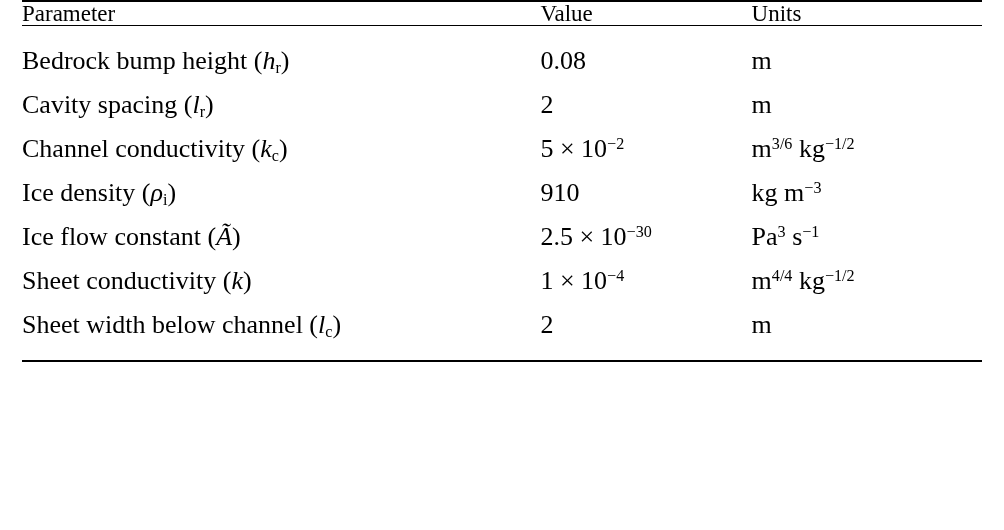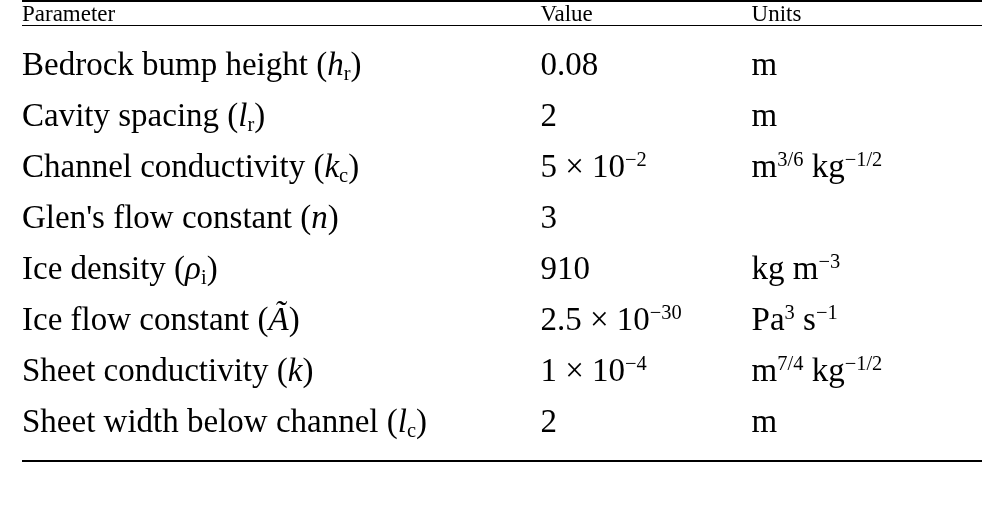"Bedrock bump height (hr)" tbody tr.data-row td { font-size: 33px -> 26px }
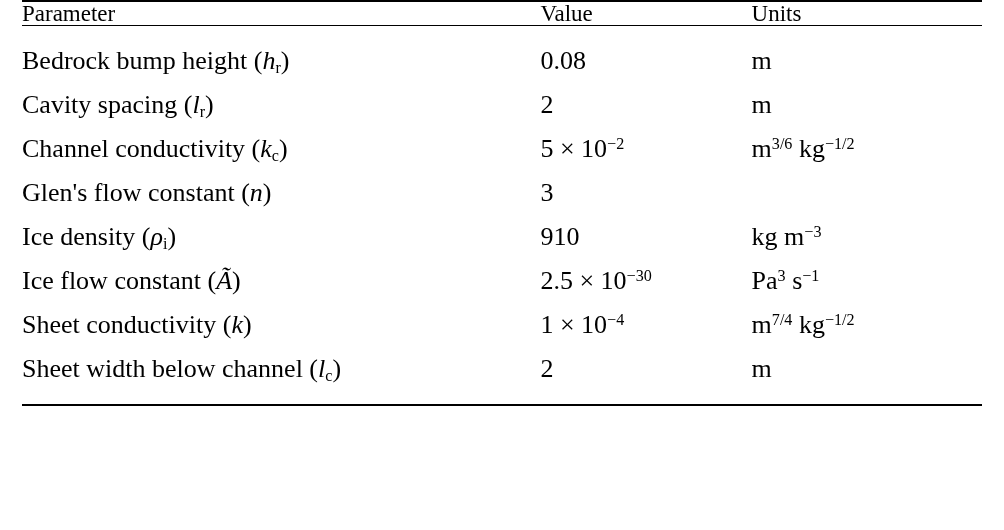"Glen's flow constant (n)" tr.data-row { html: <tr> <td>Glen's flow constant (<span>n</span>)</td> <td>3</td> <td></td> </tr> -> none }
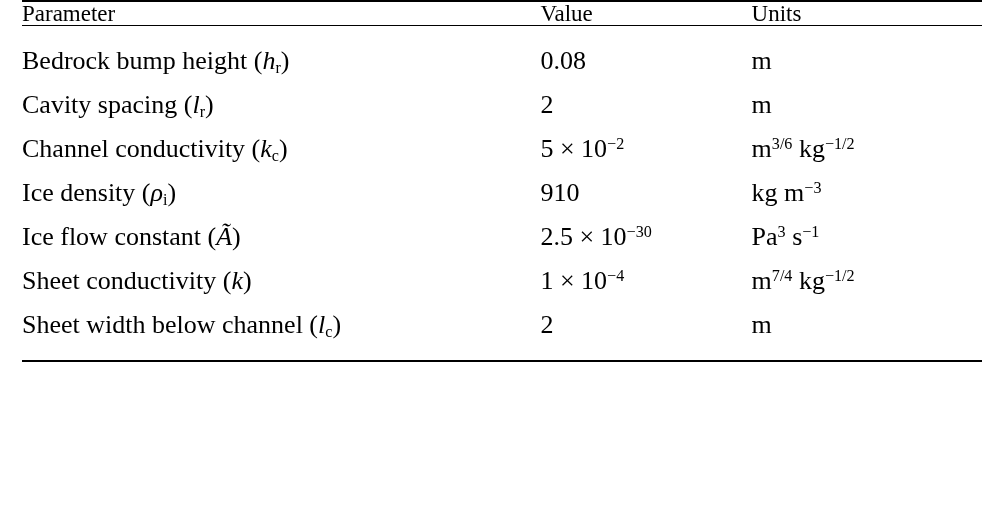"7/4" sup { text: 7/4 -> 4/4 }
